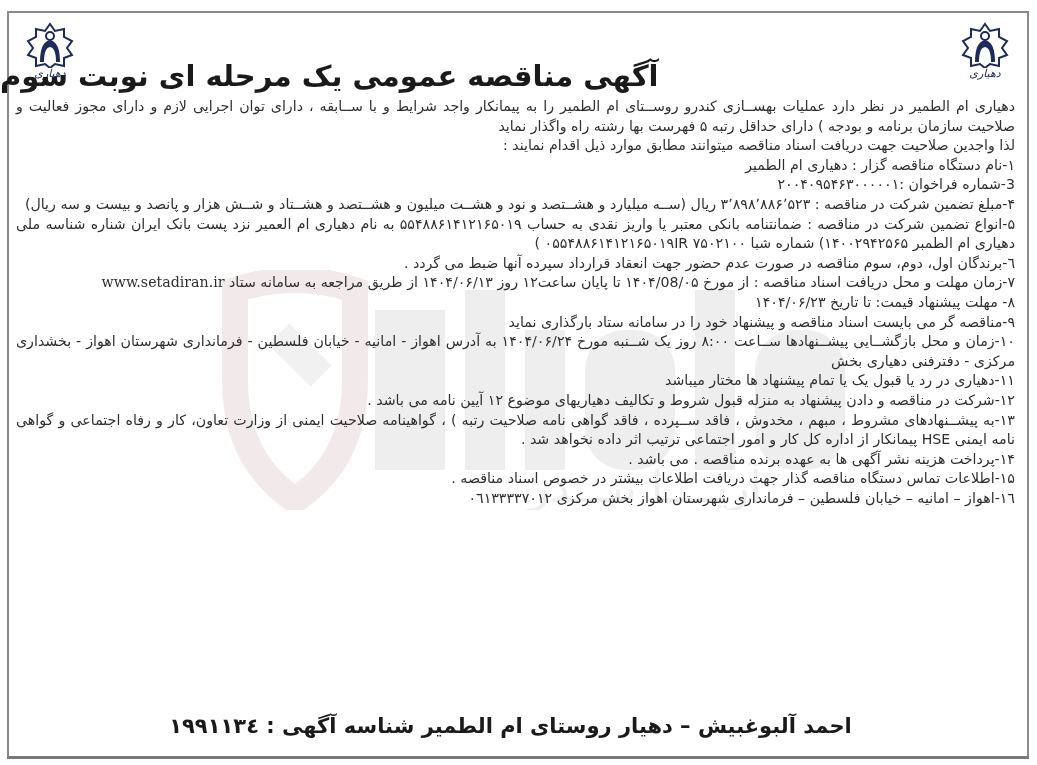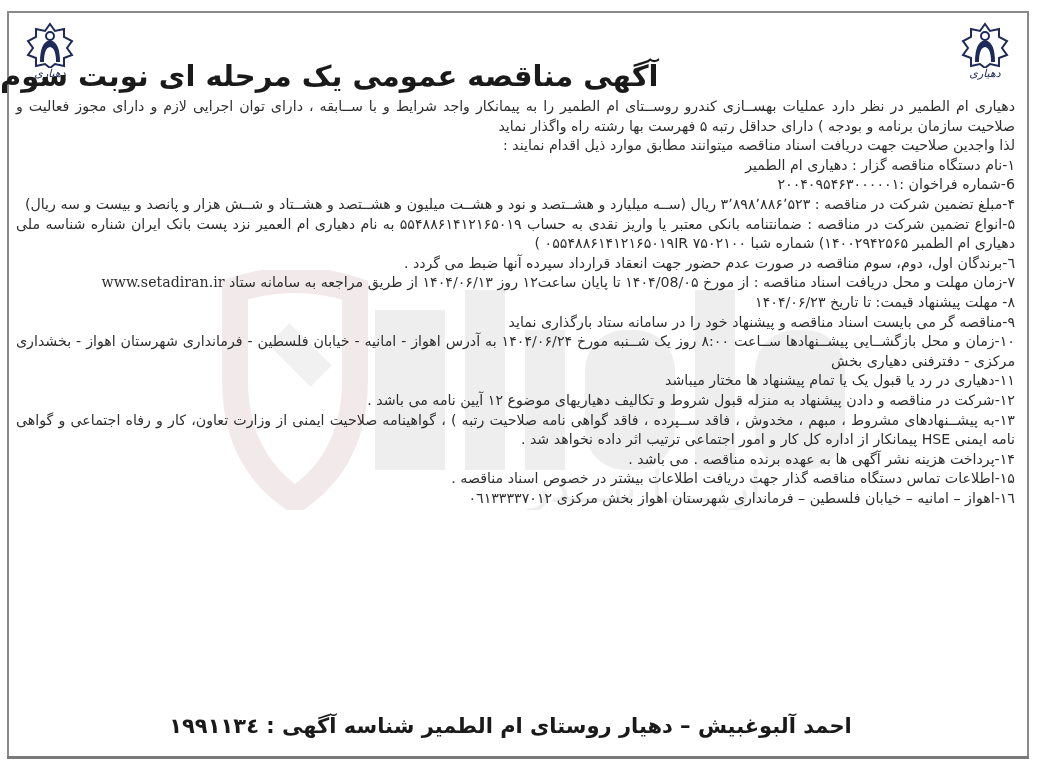"6-شماره فراخوان :۲۰۰۴۰۹۵۴۶۳۰۰۰۰۰۱" p { text: 6-شماره -> 3-شماره }
